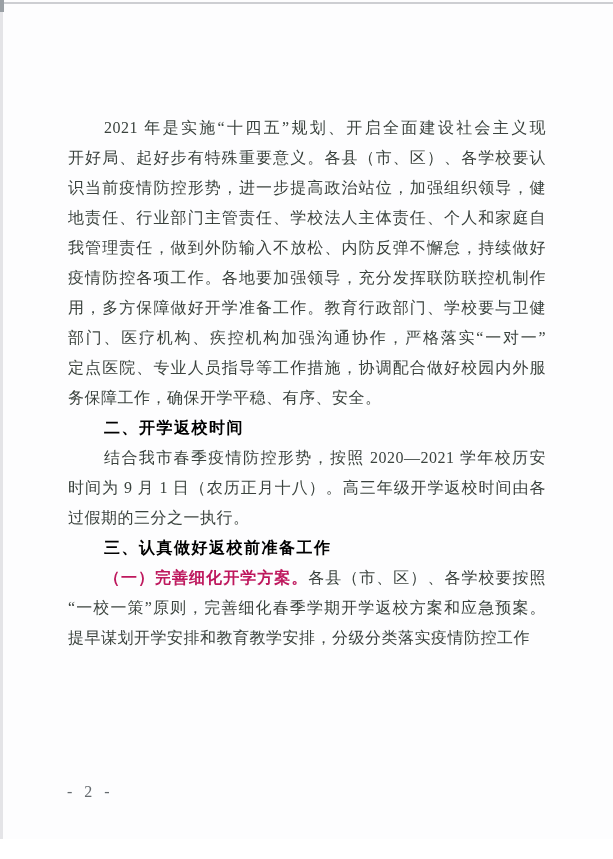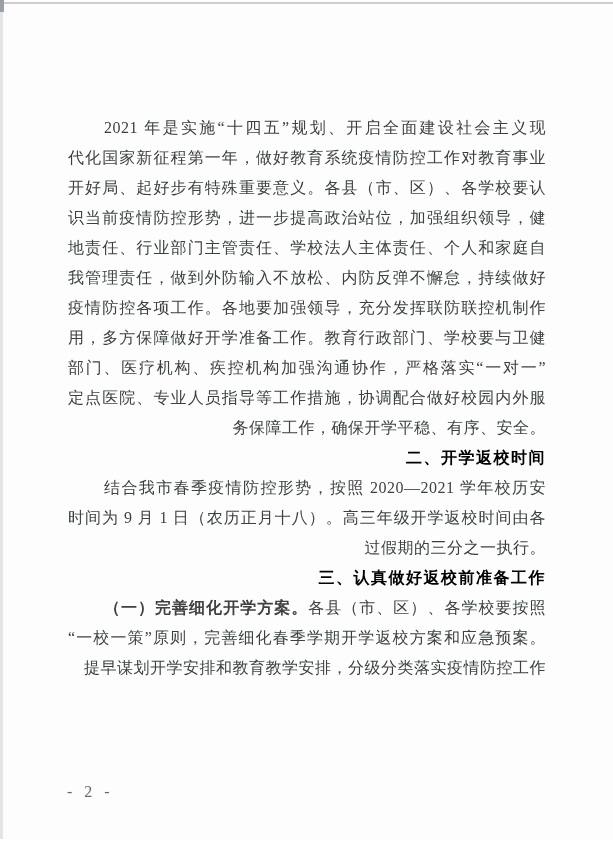"代化国家新征程第一年，做好教育系统疫情防控工作对教育事业" div.line { html: <div>代化国家新征程第一年，做好教育系统疫情防控工作对教育事业</div> -> none }
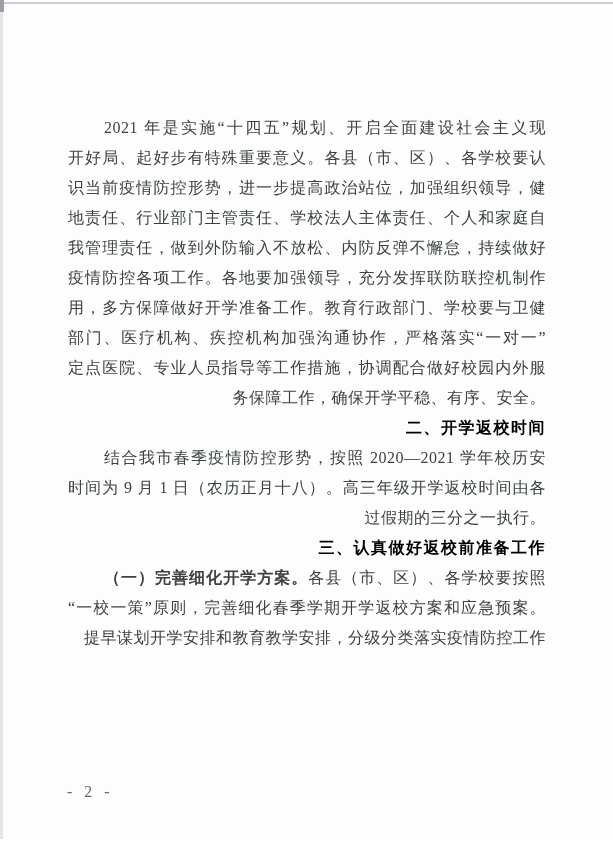"务保障工作，确保开学平稳、有序、安全。" .line { text-align: right -> left }
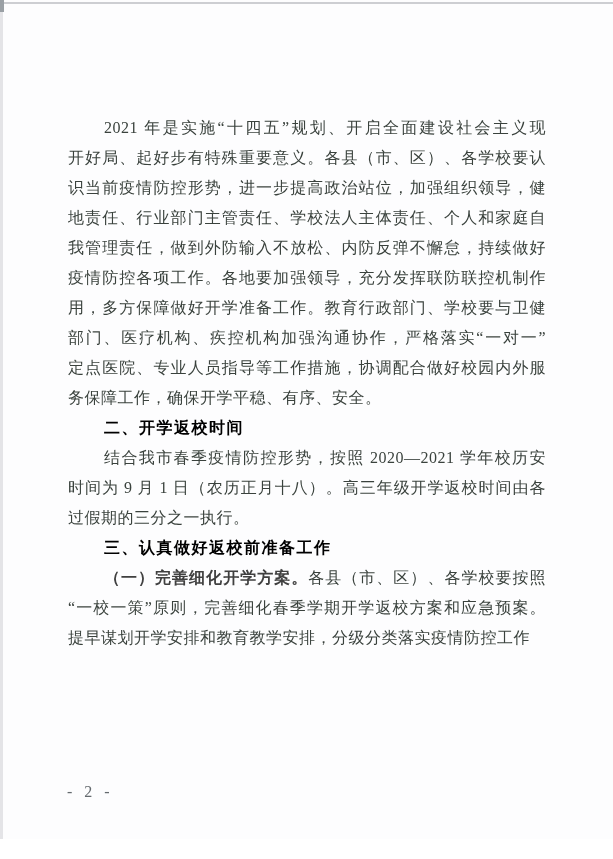"（一）完善细化开学方案。" .lead-bold { color: #404040 -> #be185d }
